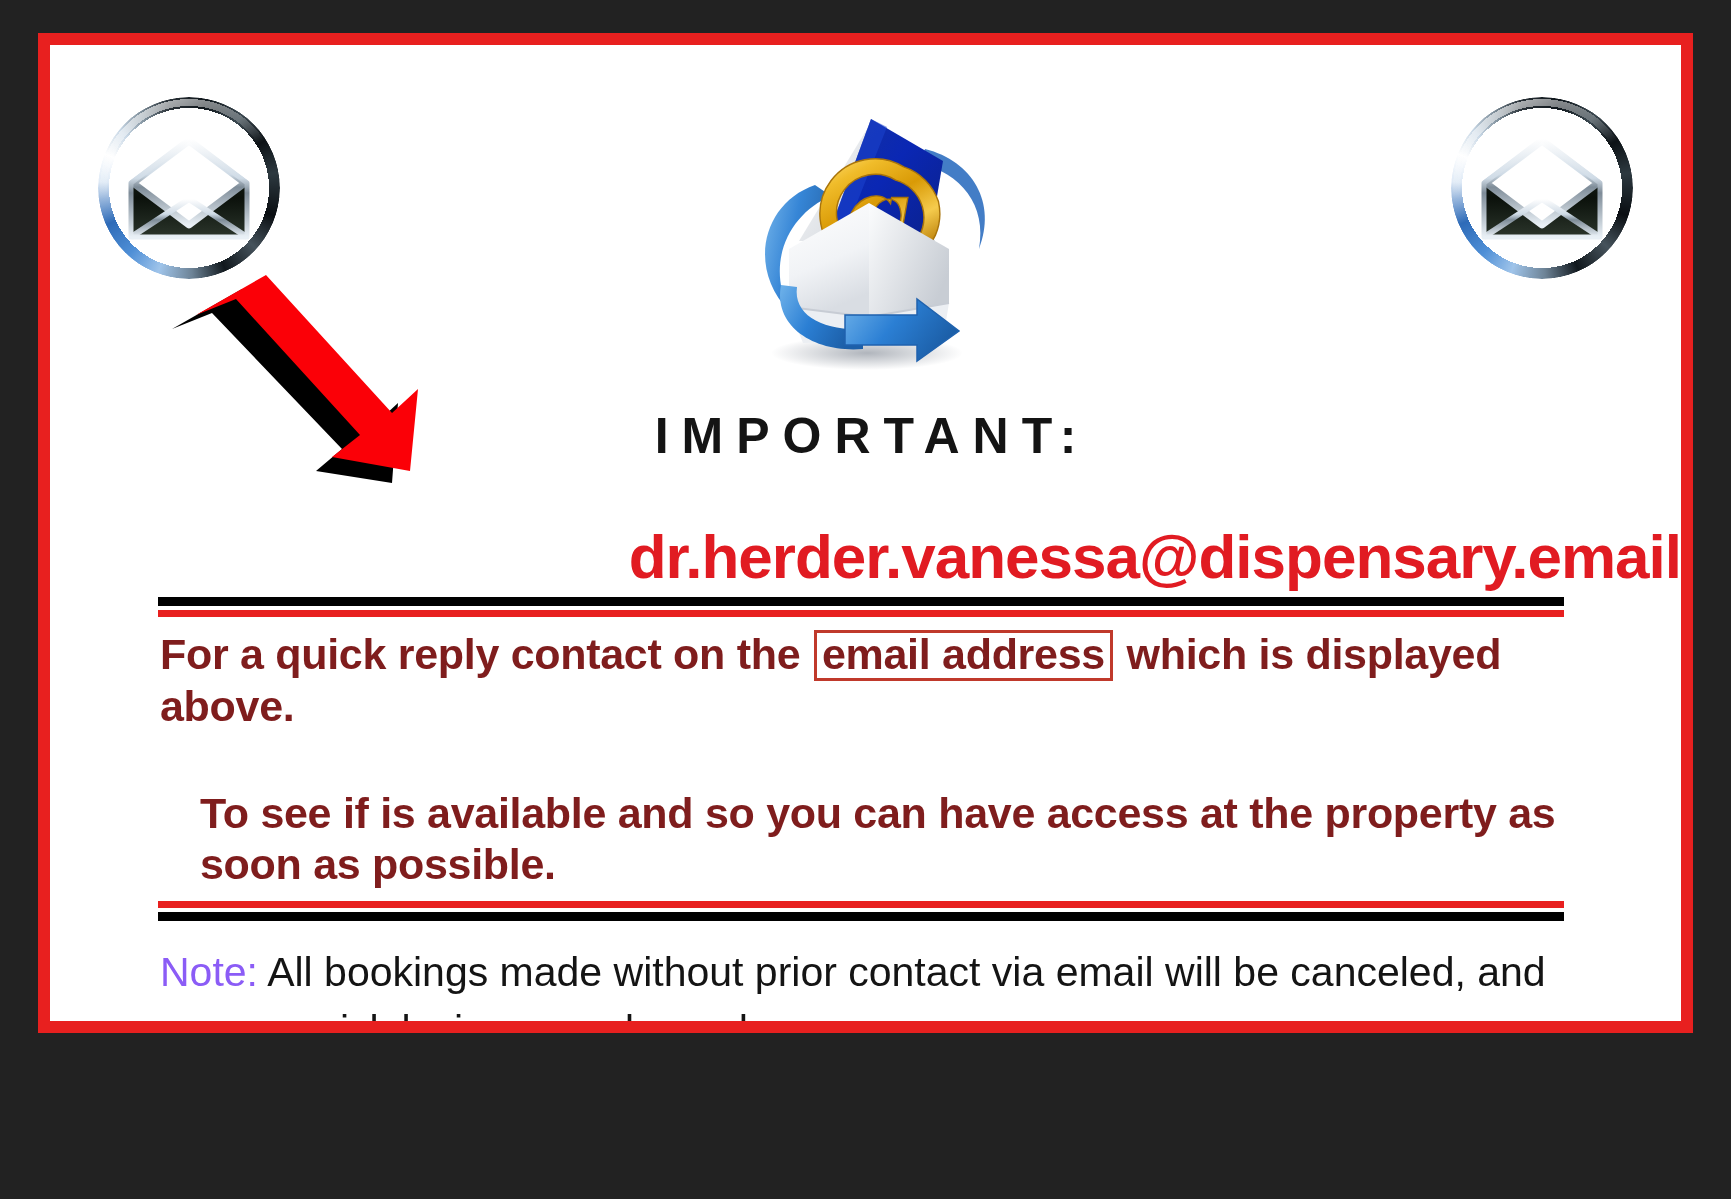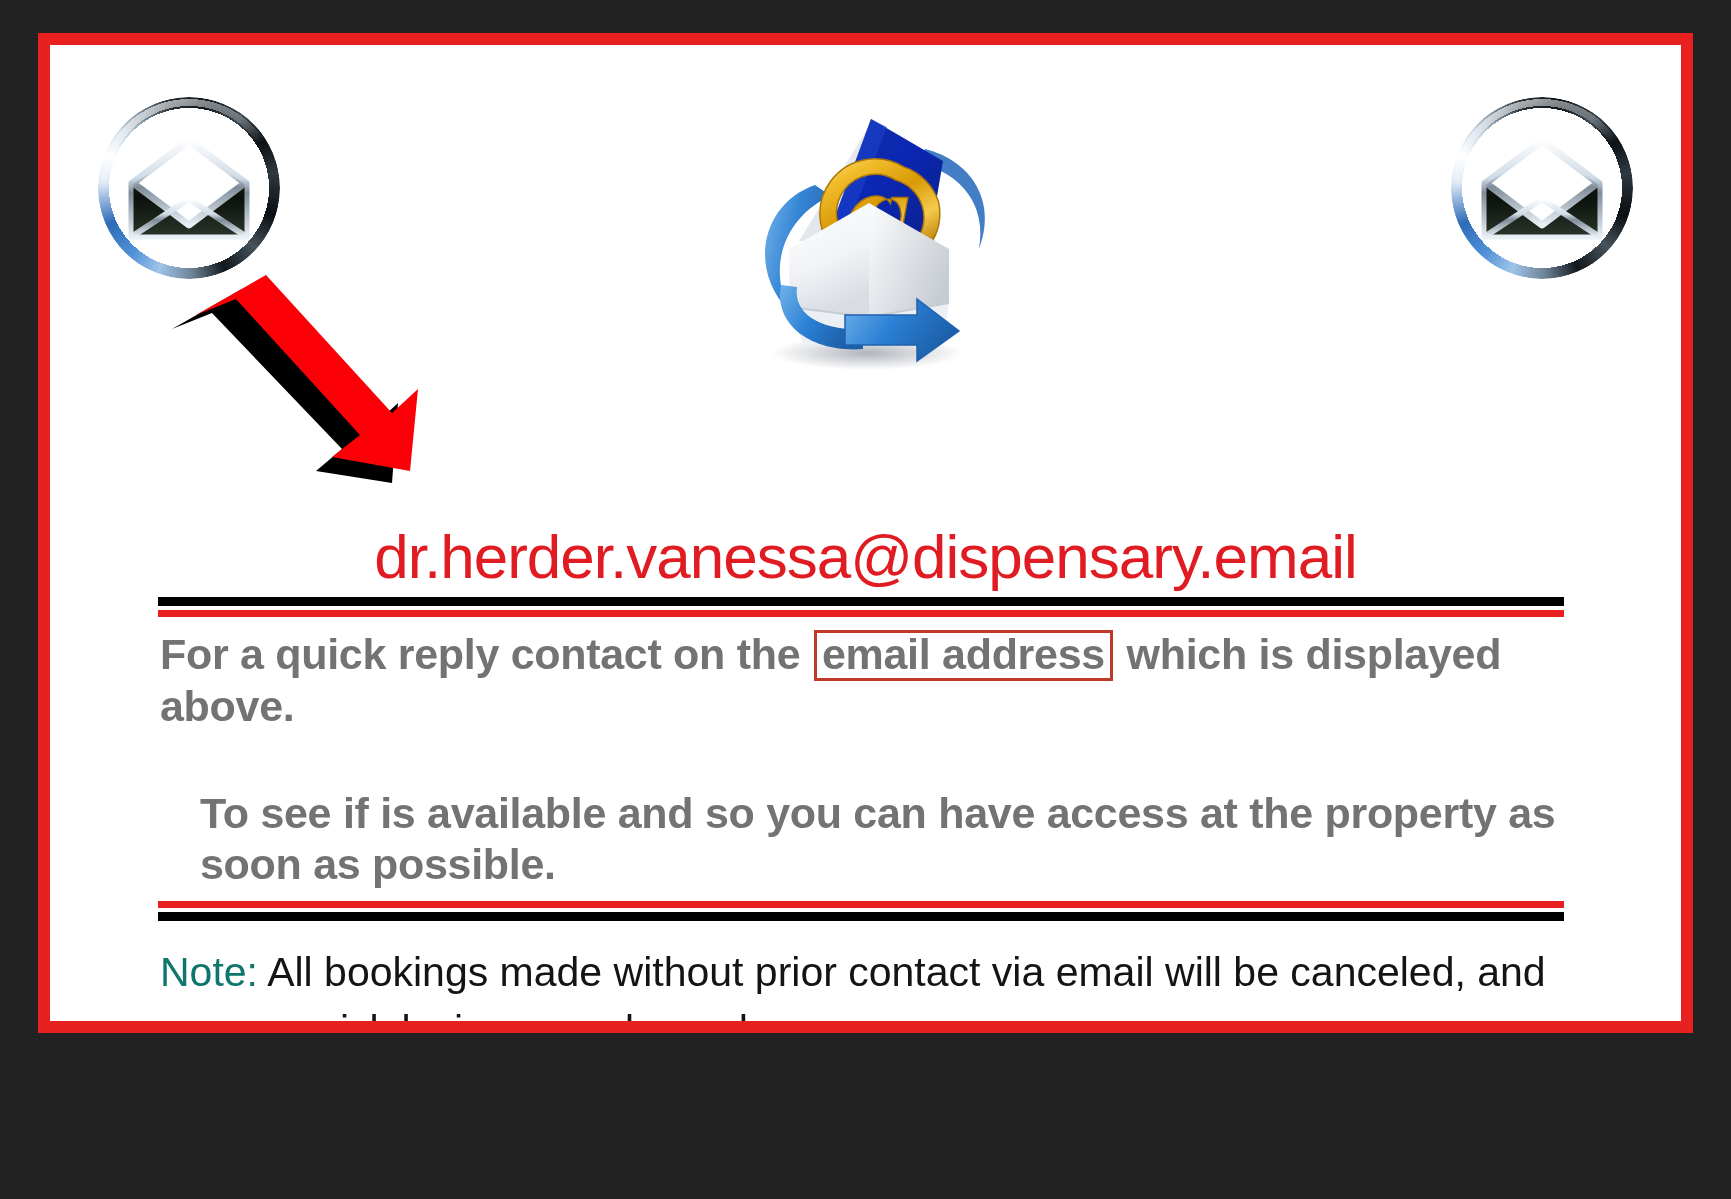"IMPORTANT:" div.headline { html: none -> <div>IMPORTANT:</div> }
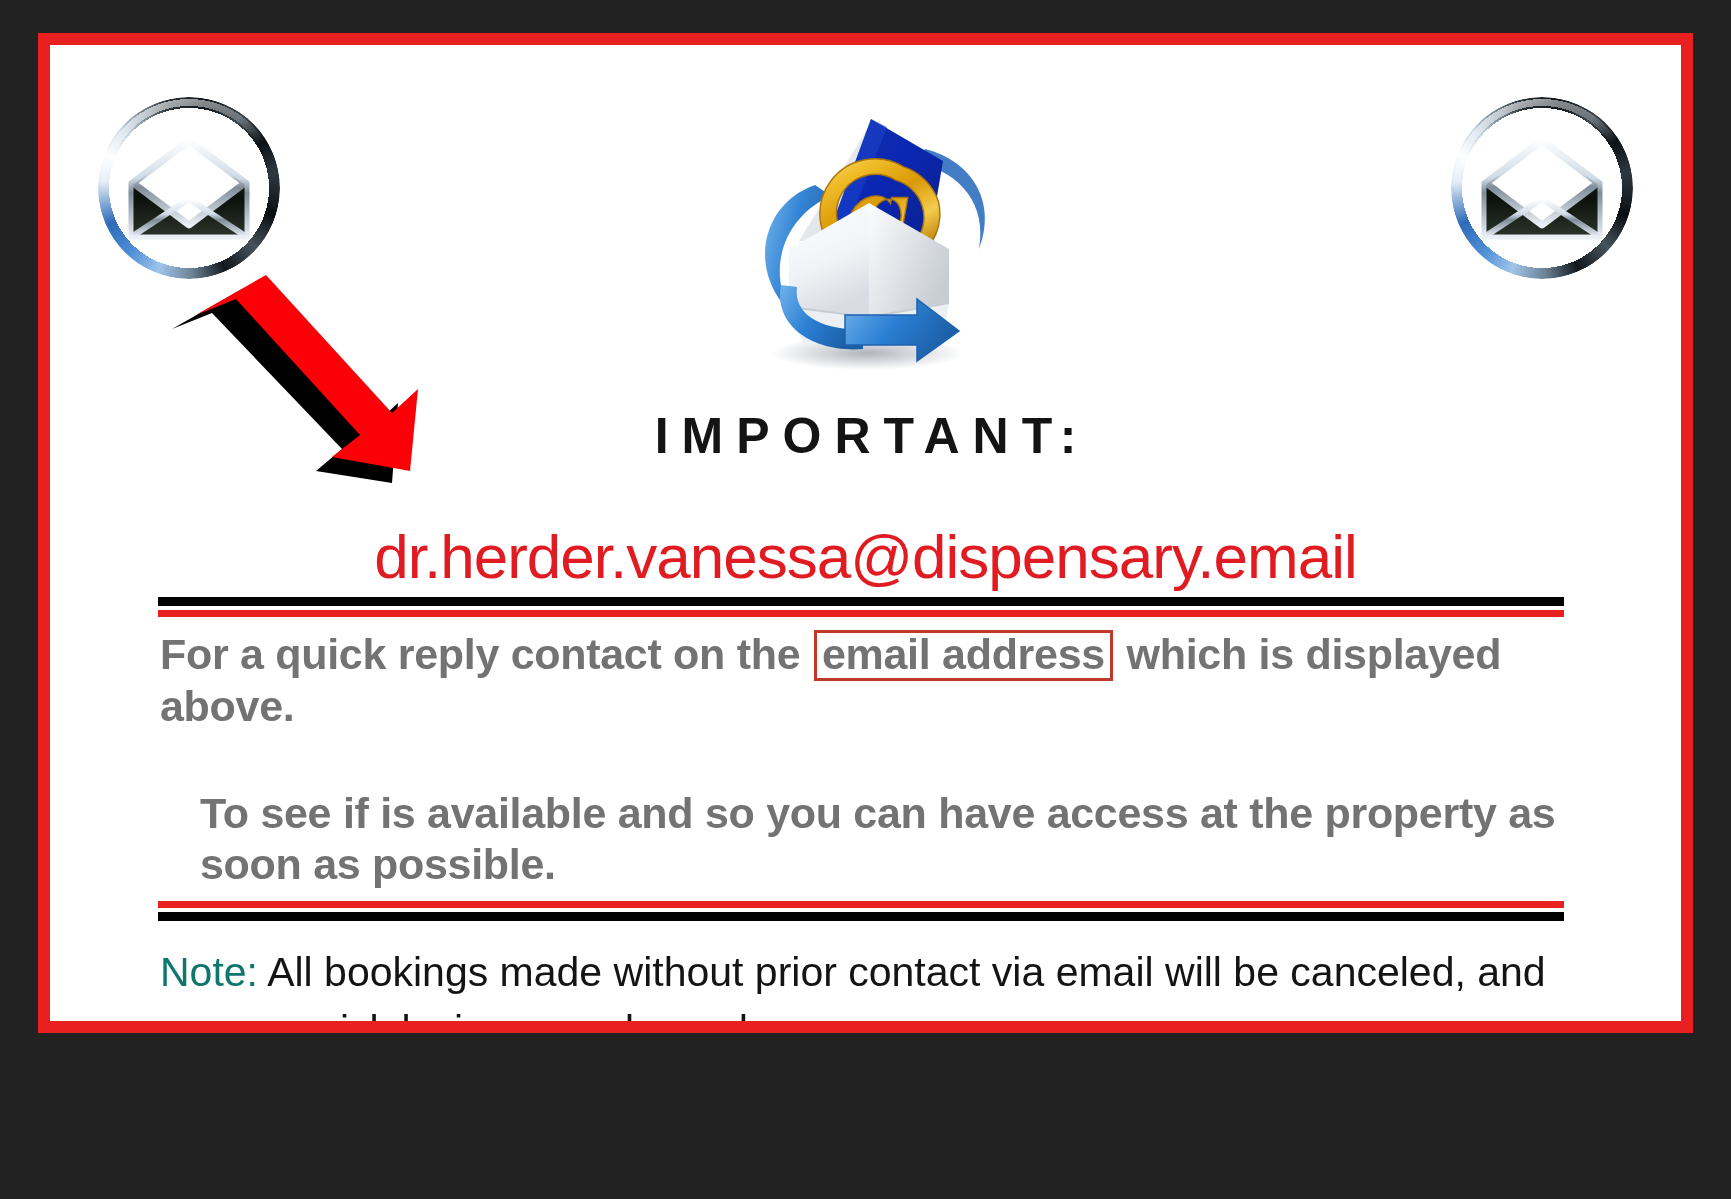"dr.herder.vanessa@dispensary.email" .email-line { font-weight: 400 -> 700; text-align: center -> right }
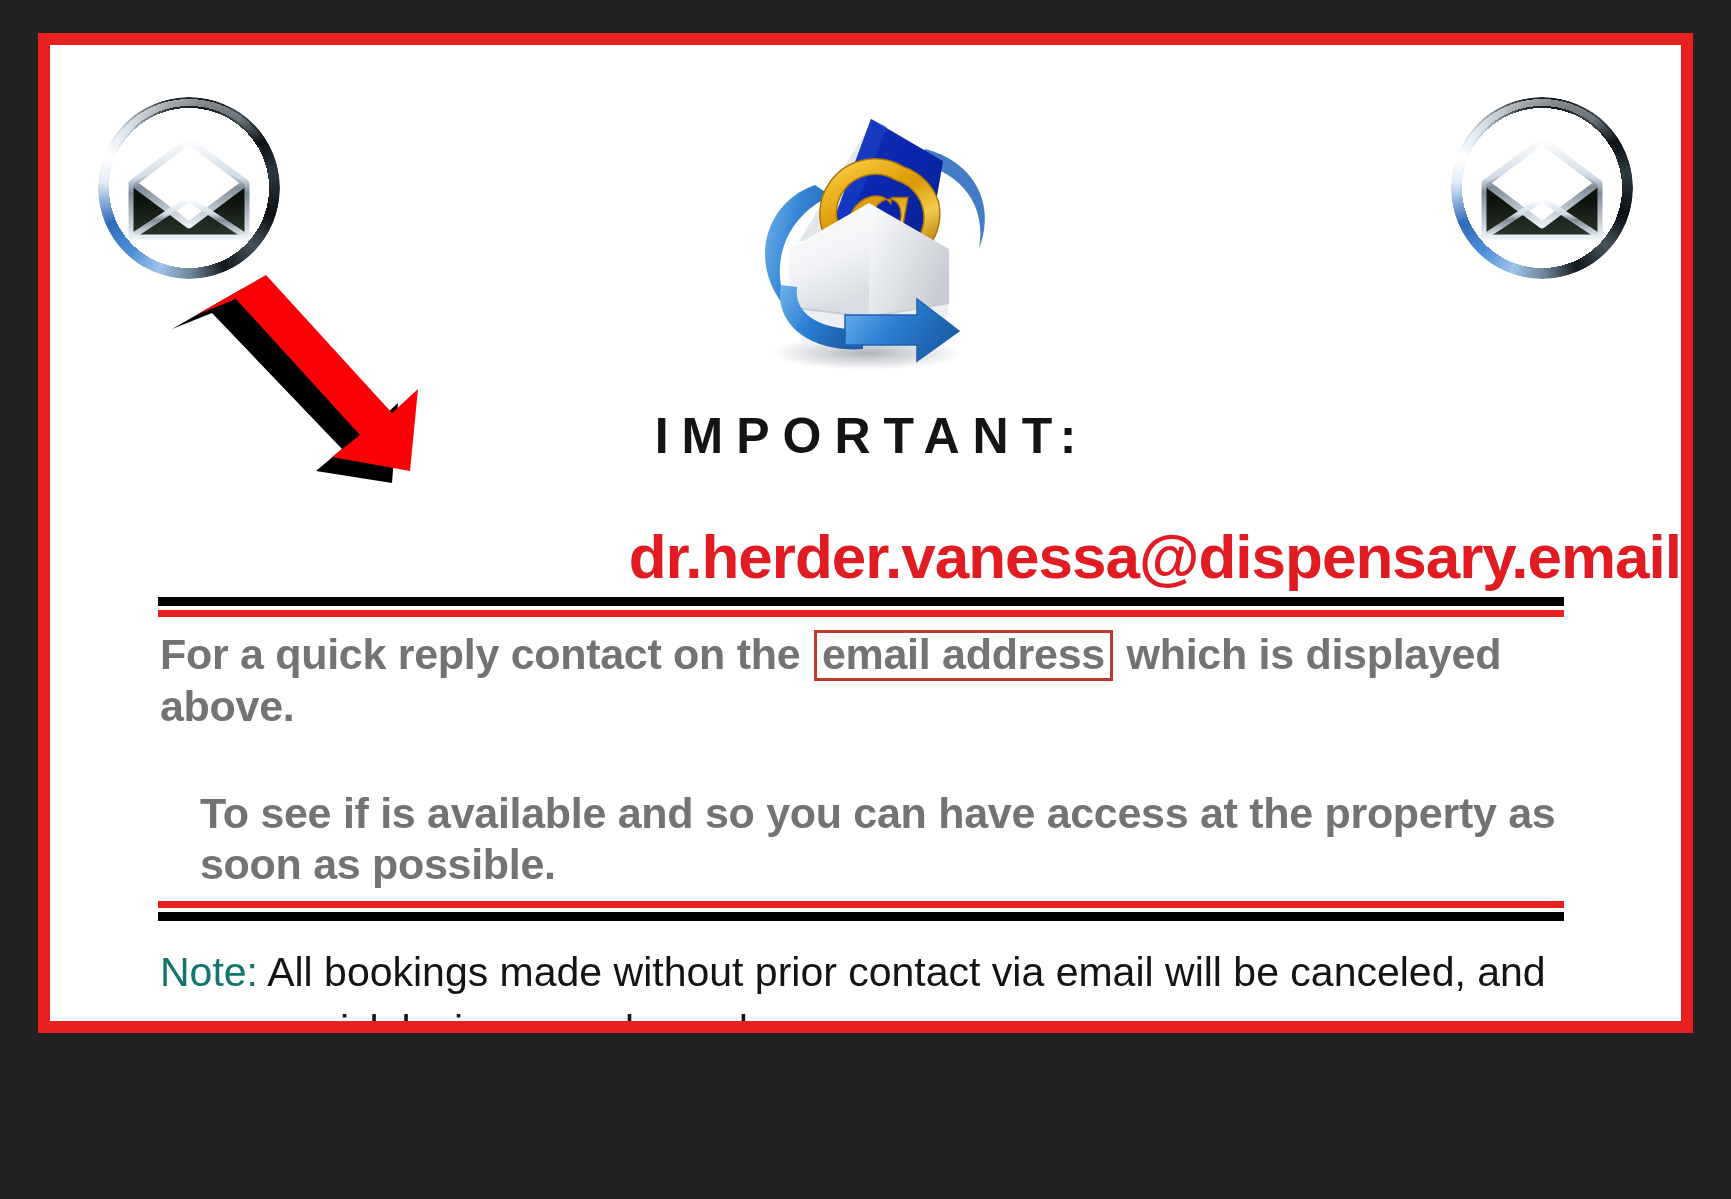"For a quick reply contact" .body-para { color: #737373 -> #7f1d1d }
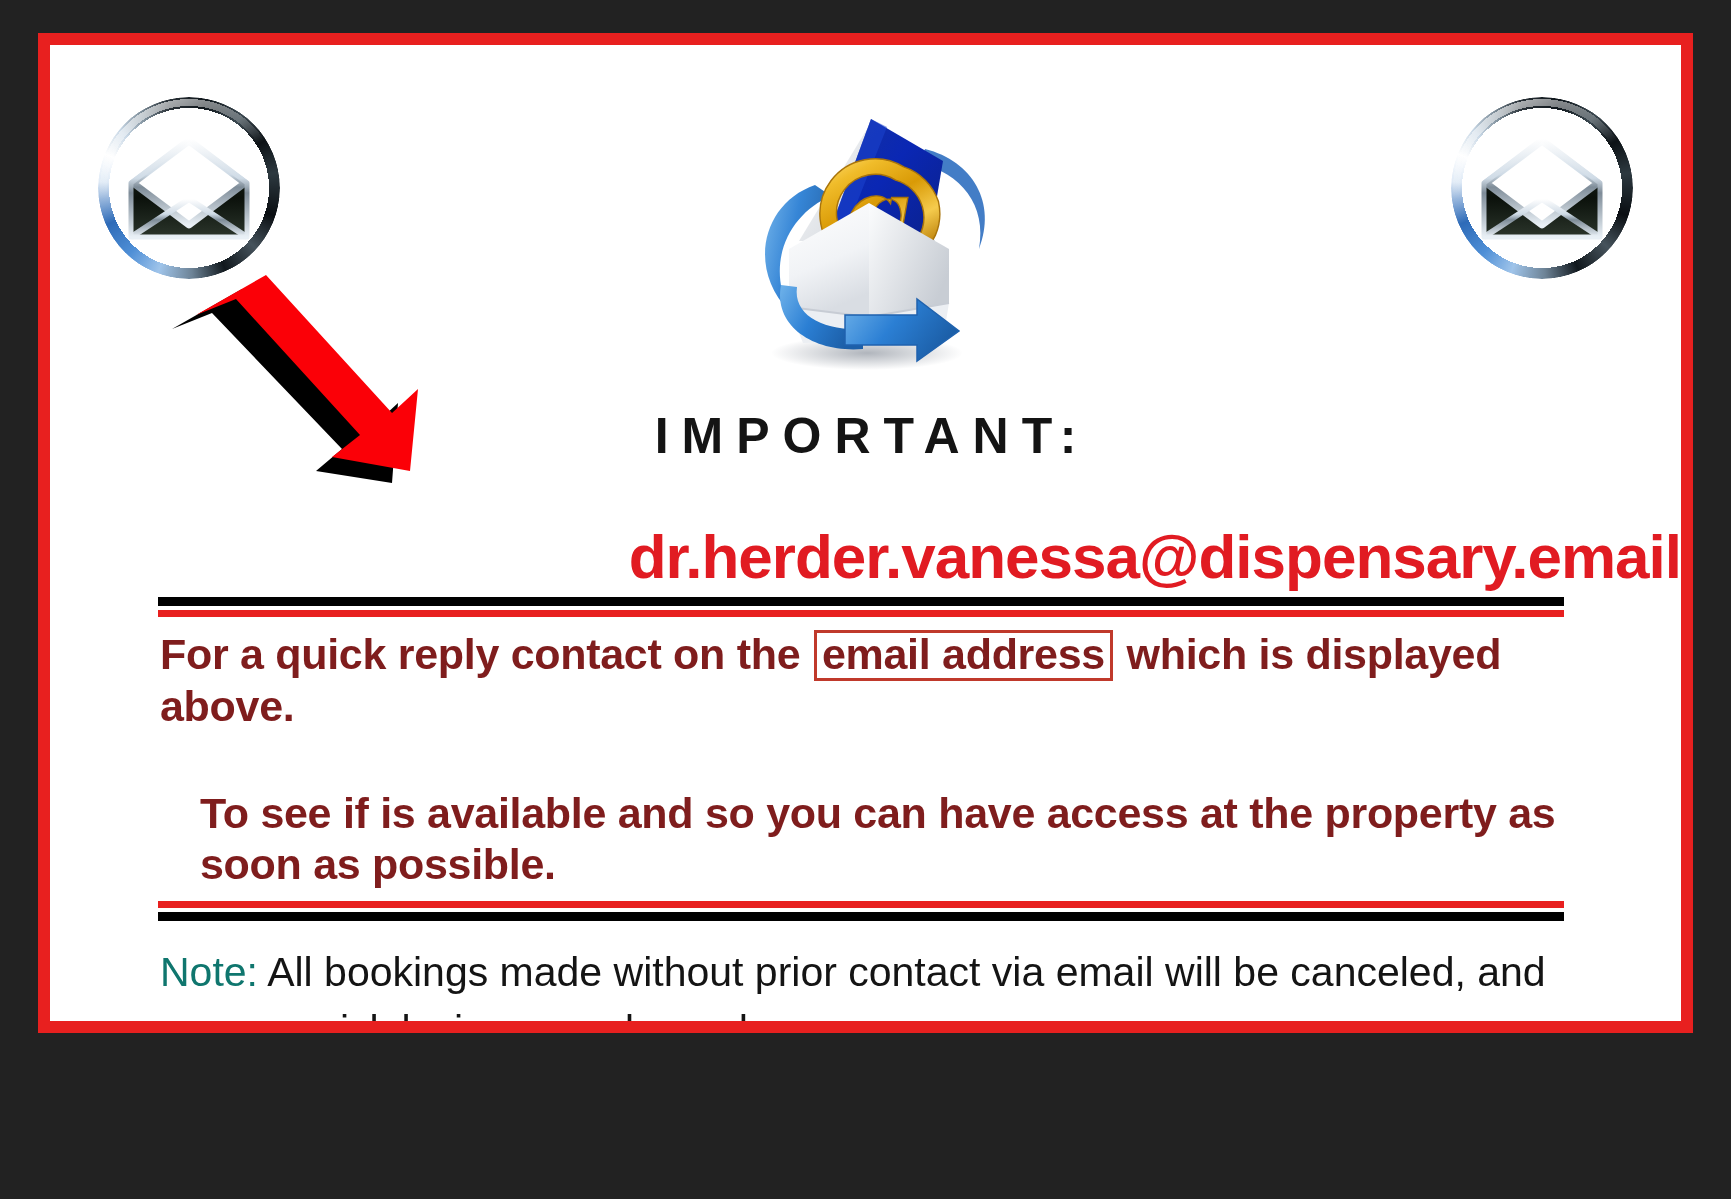"Note:" .note-label { color: #0f766e -> #8b5cf6 }
